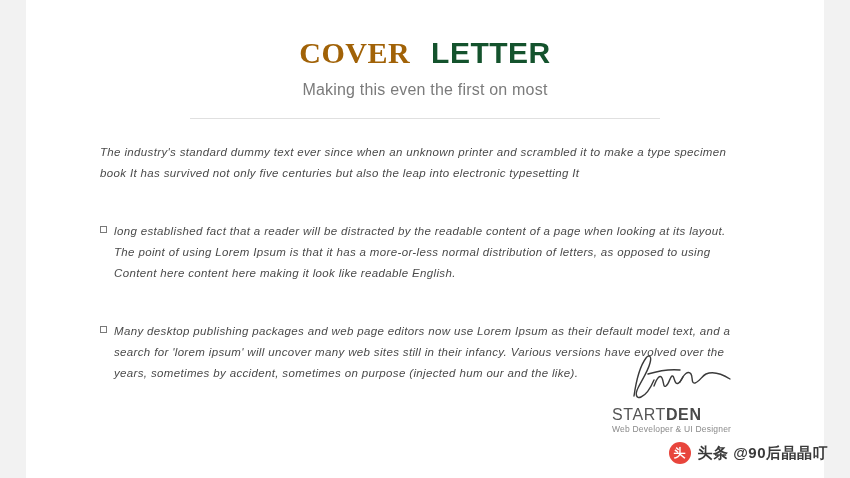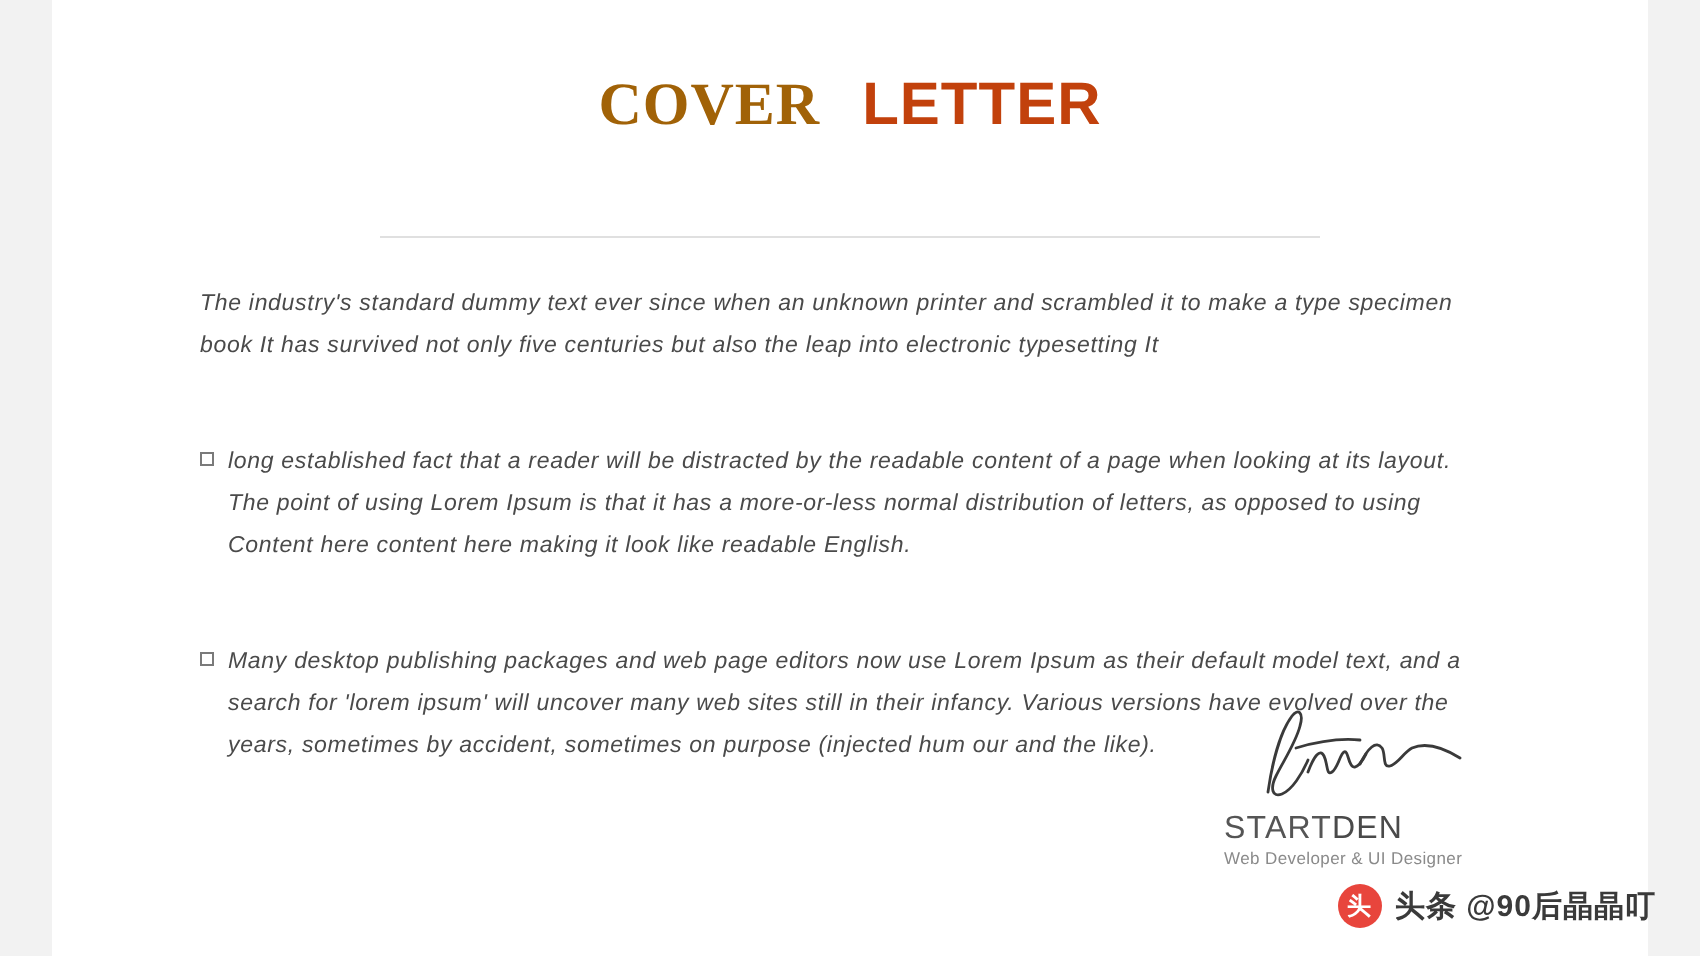"LETTER" .doc-title .word2 { color: #c2410c -> #14532d }
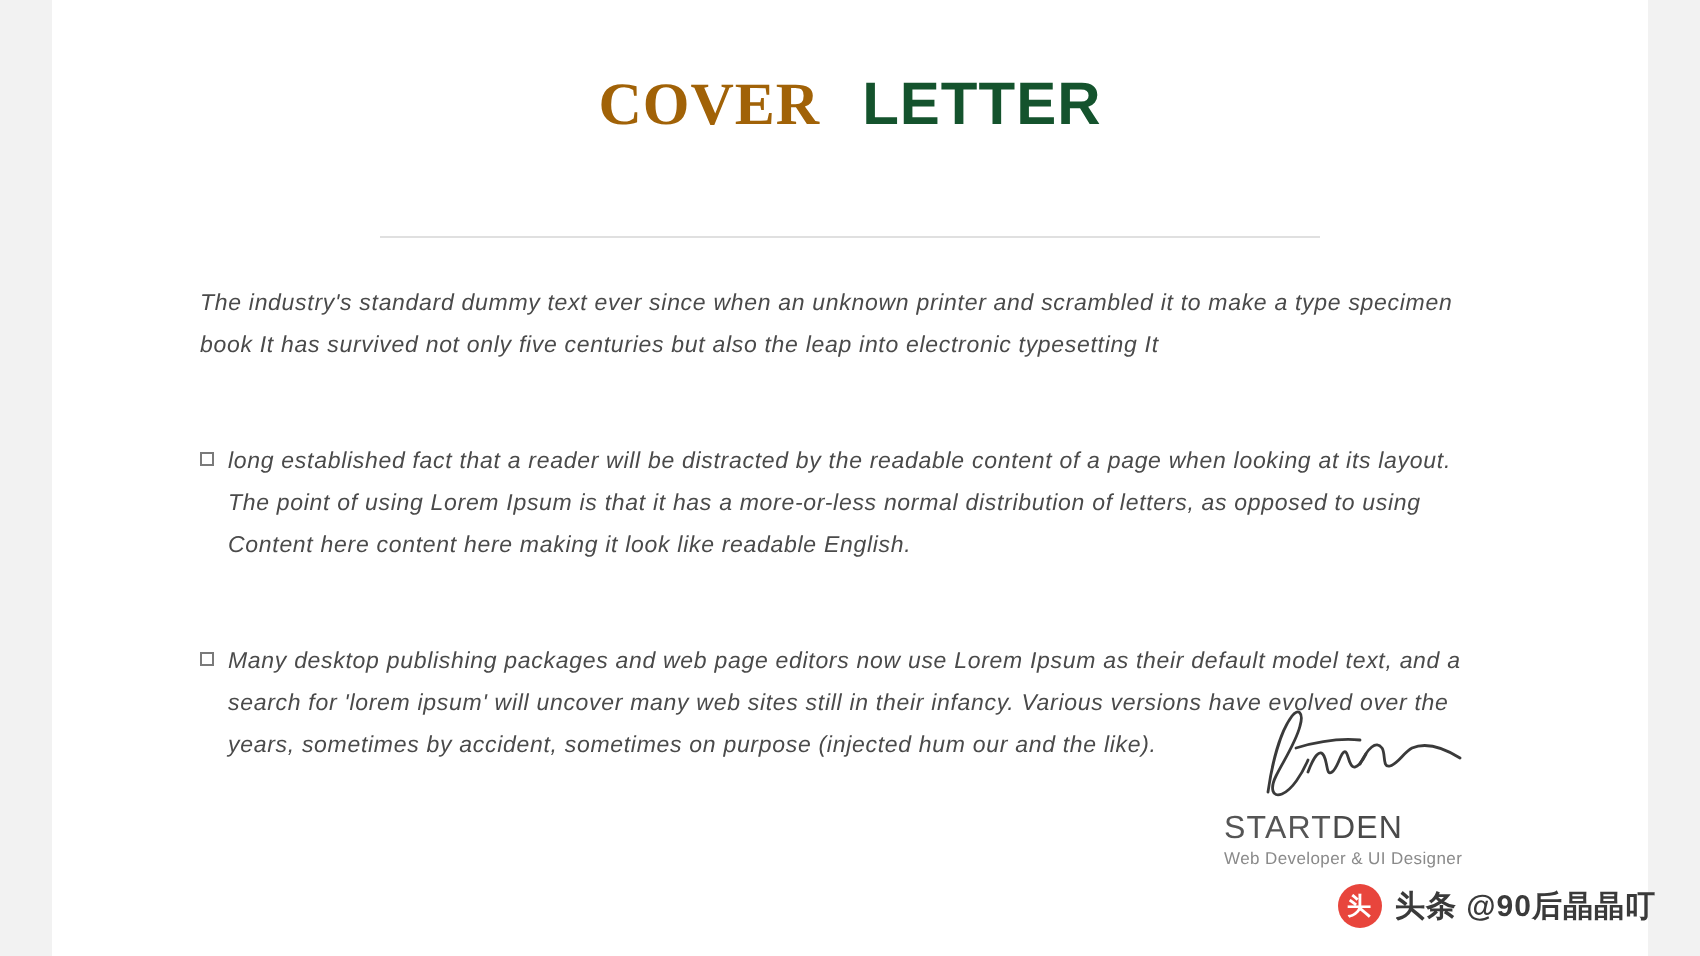"Making this even the first" p.doc-subtitle { html: none -> <p>Making this even the first on most</p> }
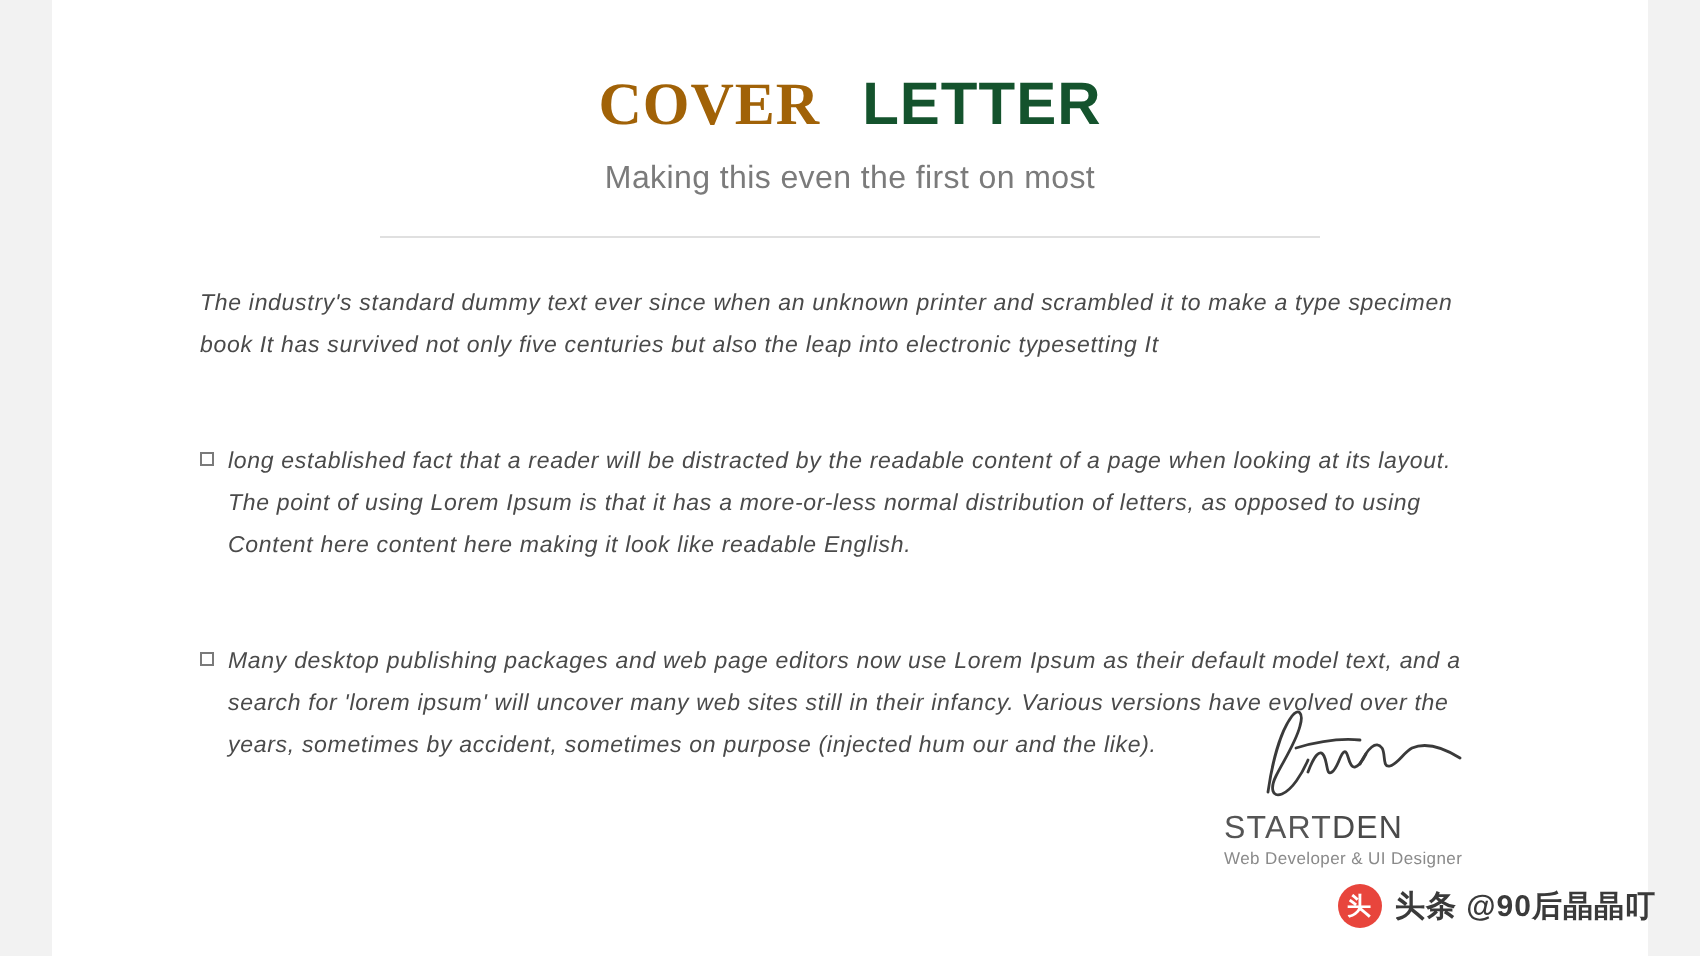"DEN" .sig-name .bold { font-weight: normal -> bold }
